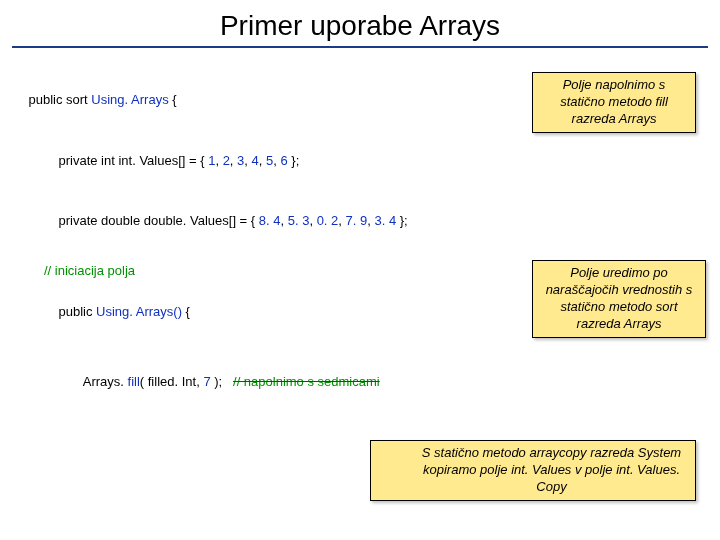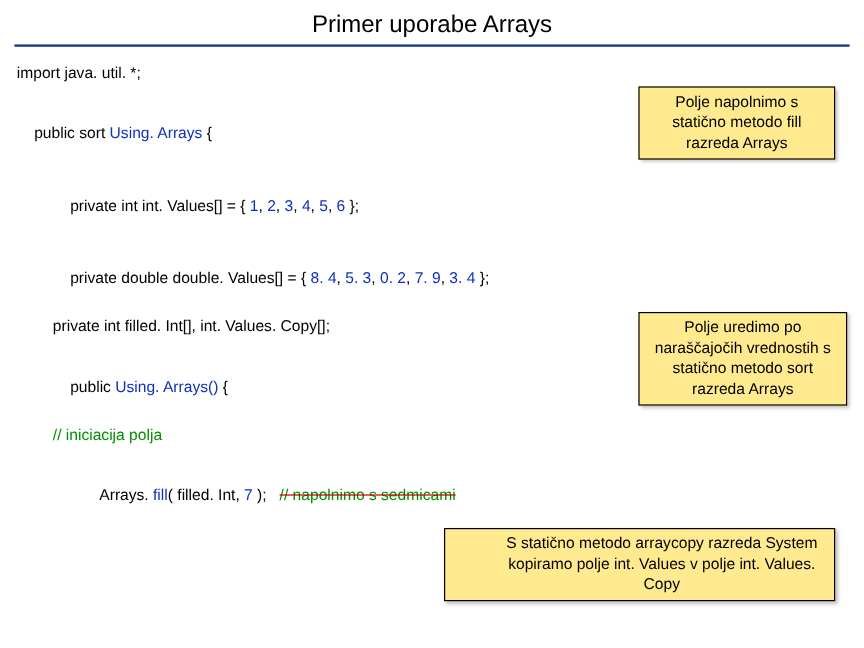"Primer uporabe Arrays" .title { font-size: 20px -> 28px }
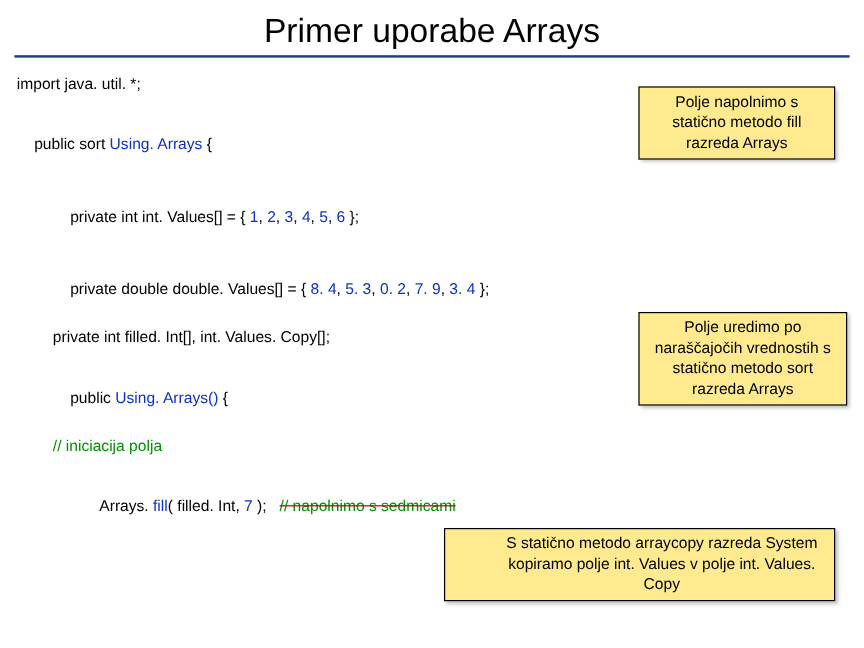"import java. util. *;" div.line { html: <div>import java. util. *;</div> -> none }
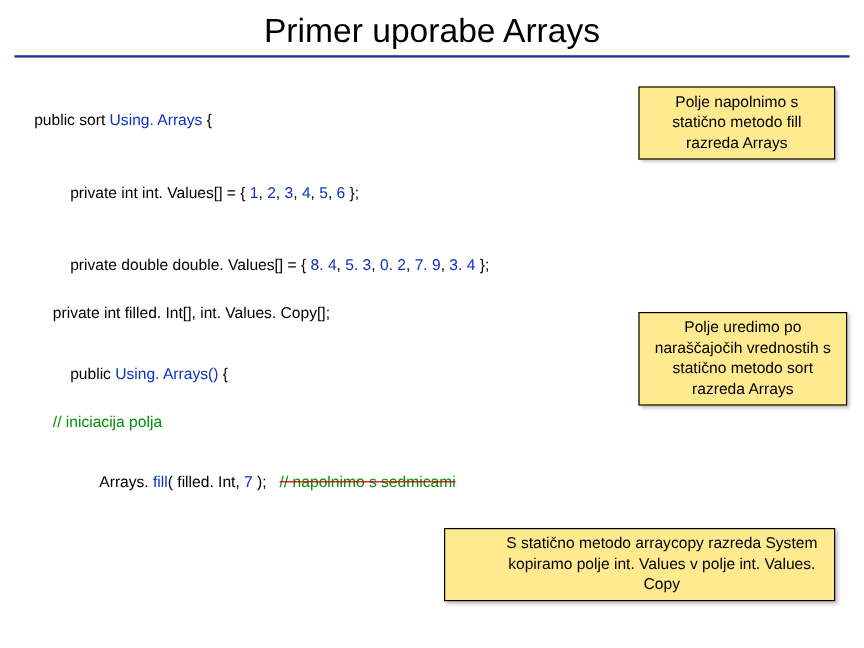"Polje napolnimo s statično metodo" .callout { font-style: none -> italic }
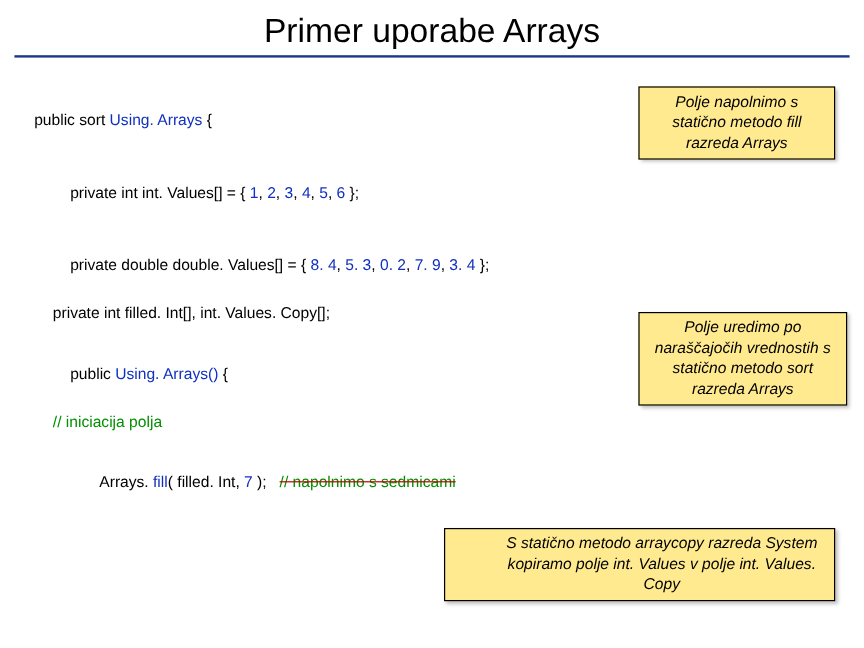"private int filled. Int[], int." div.line { html: <div>private int filled. Int[], int. Values. Copy[];</div> -> none }
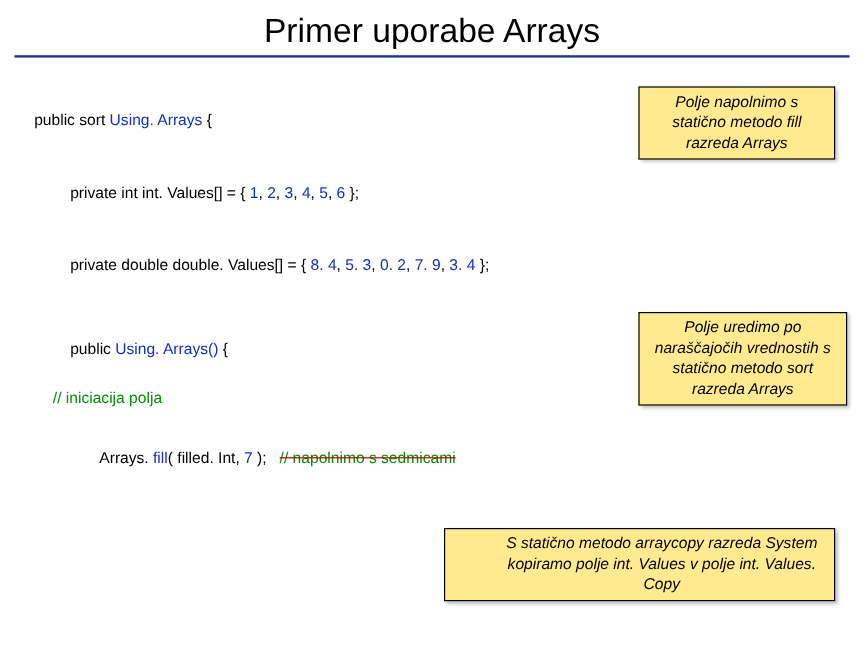"public Using. Arrays() {" div.line { order: before "// iniciacija polja" -> after "// iniciacija polja" }
